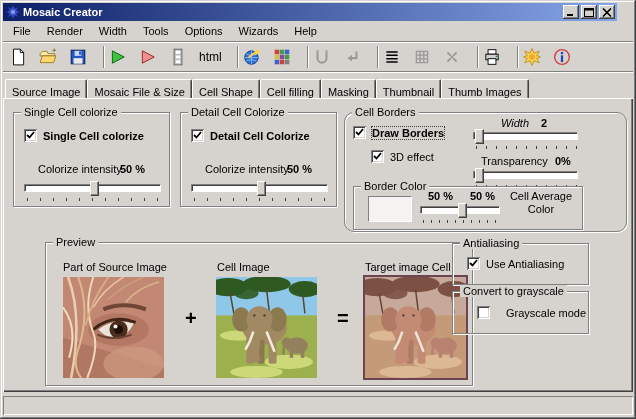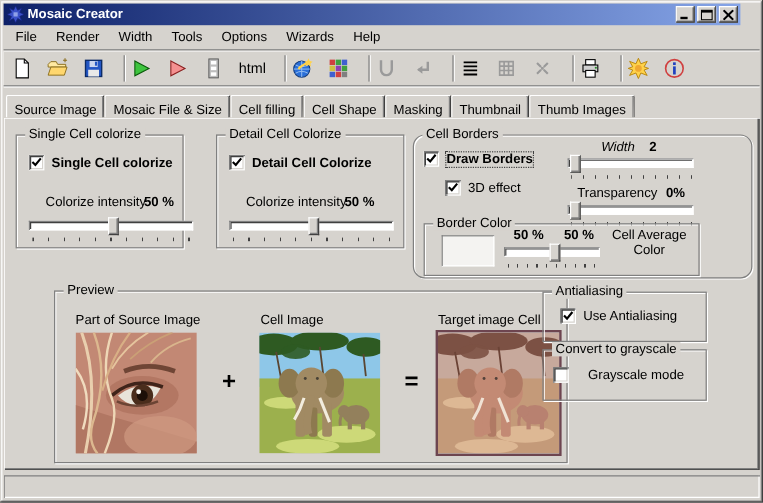"Cell filling" div.tab { order: before "Cell Shape" -> after "Cell Shape" }
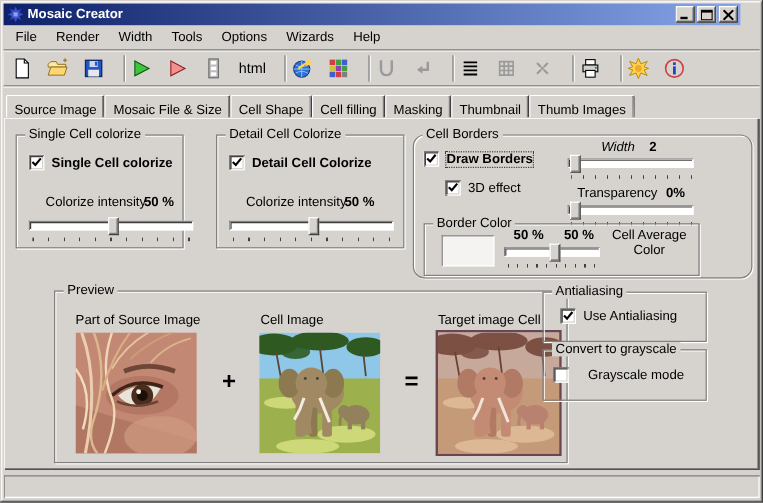"Single Cell colorize" #g1 { width: 140px -> 157px }
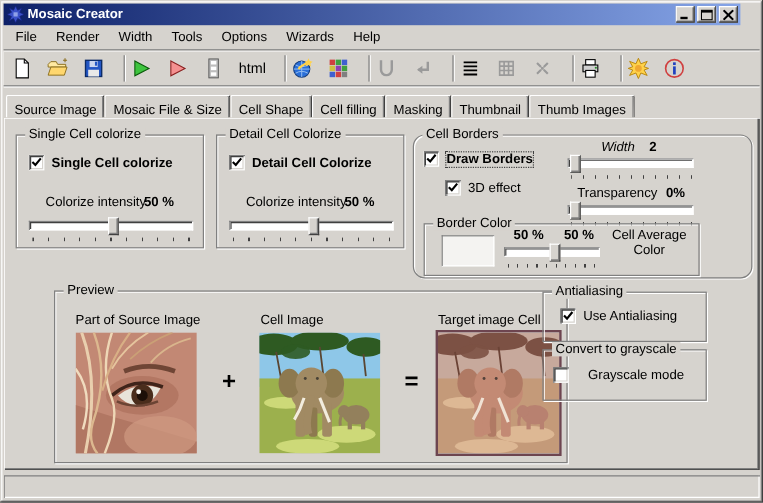"Grayscale mode" div.cbrow { left: 8px -> 24px }
